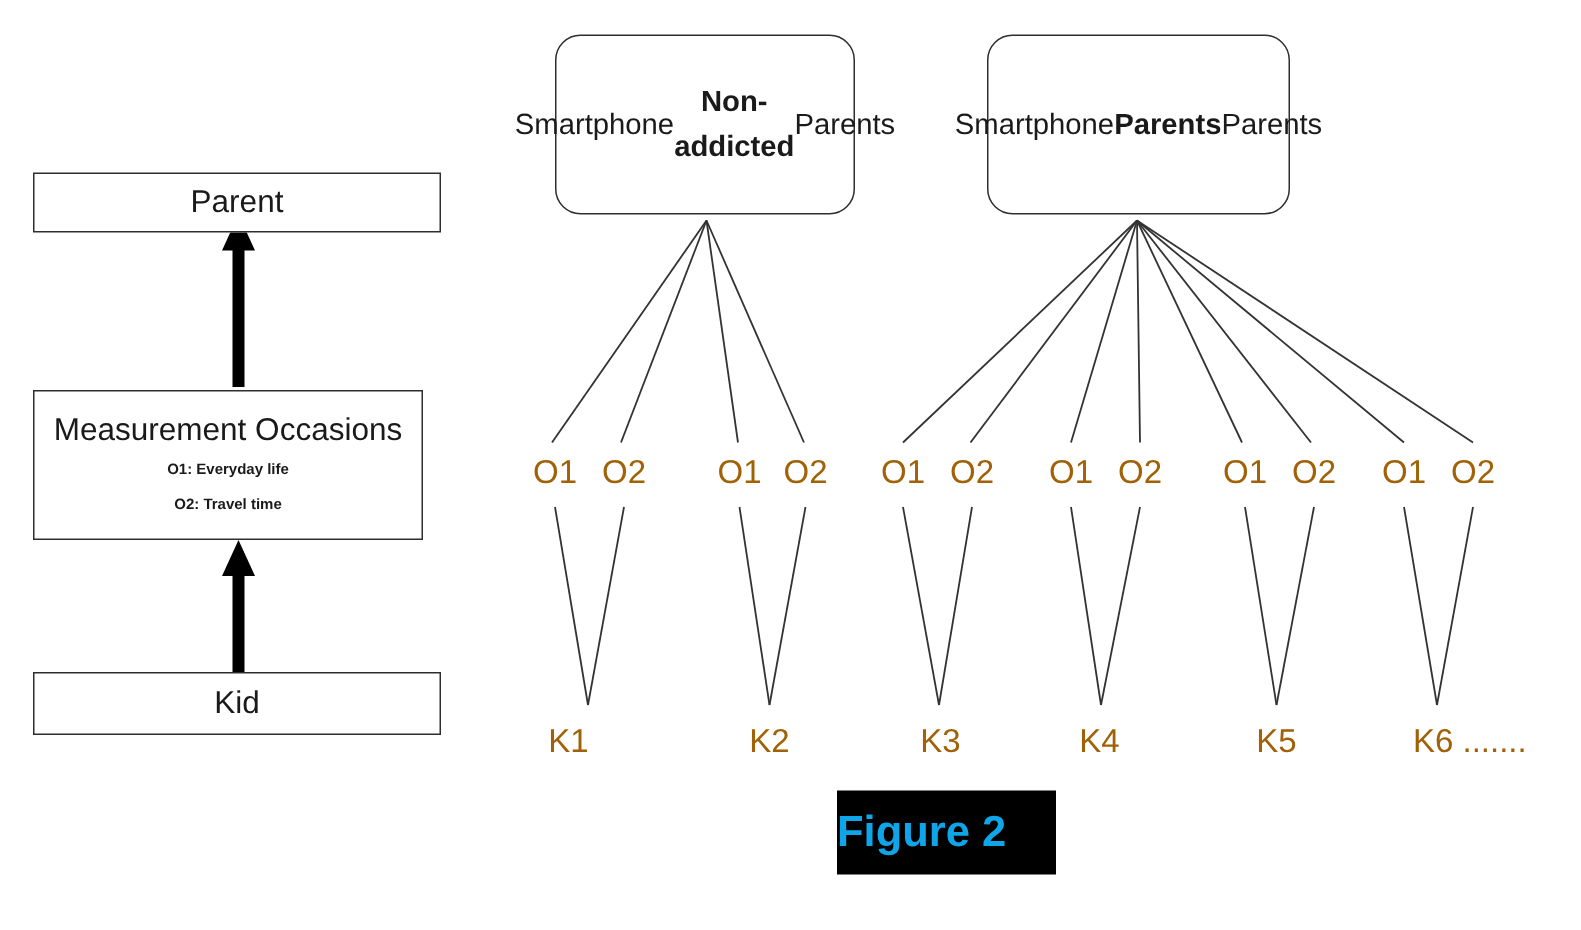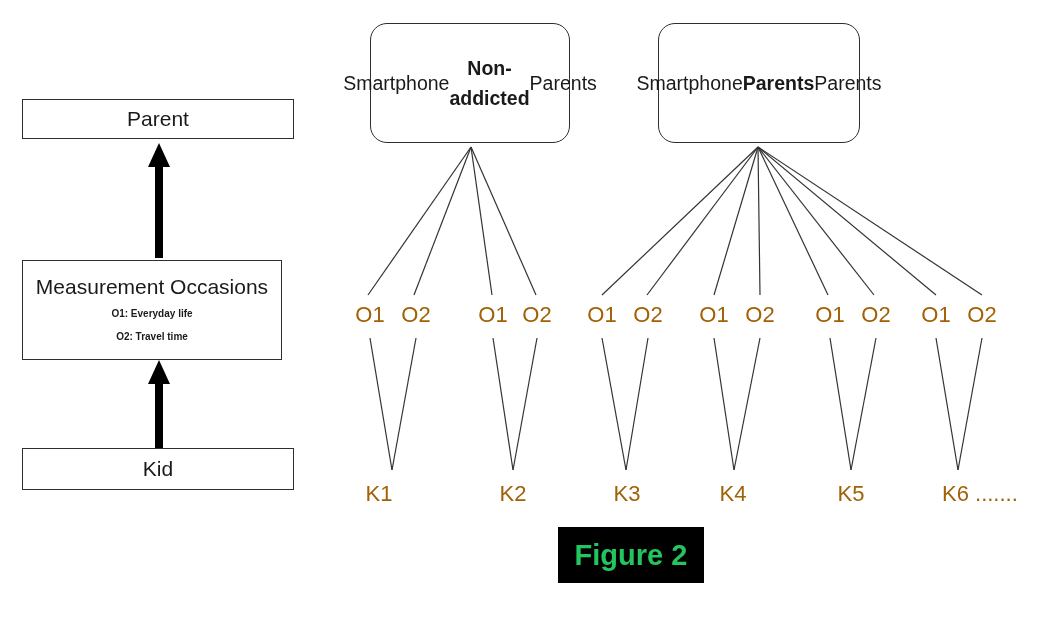"Parent" .box-parent { top: 99px -> 115px }
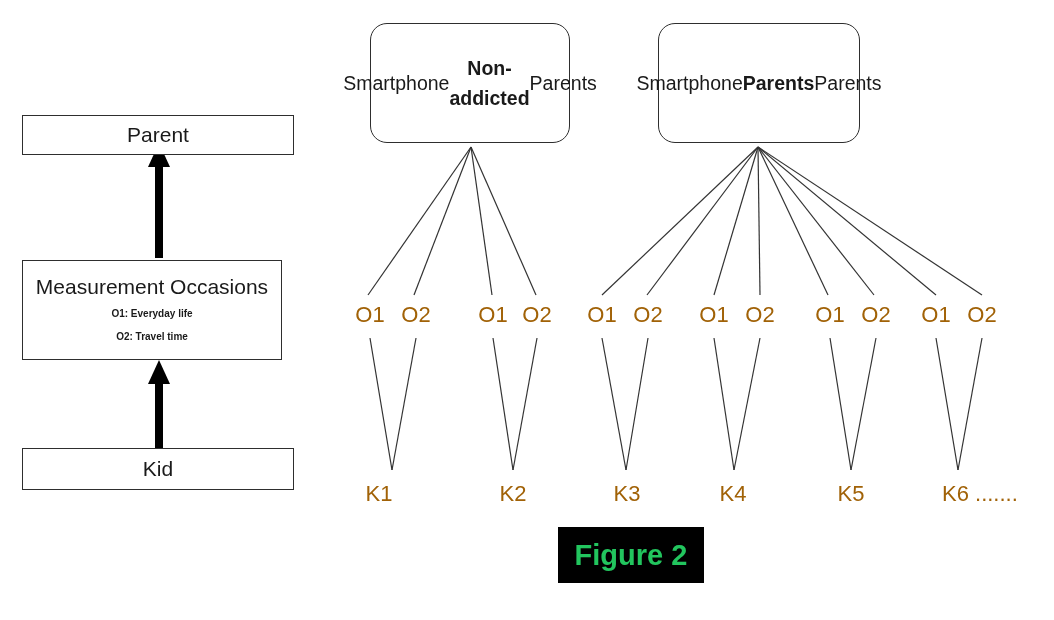"Figure 2" .caption { color: #22c55e -> #0ea5e9; justify-content: center -> flex-start }
